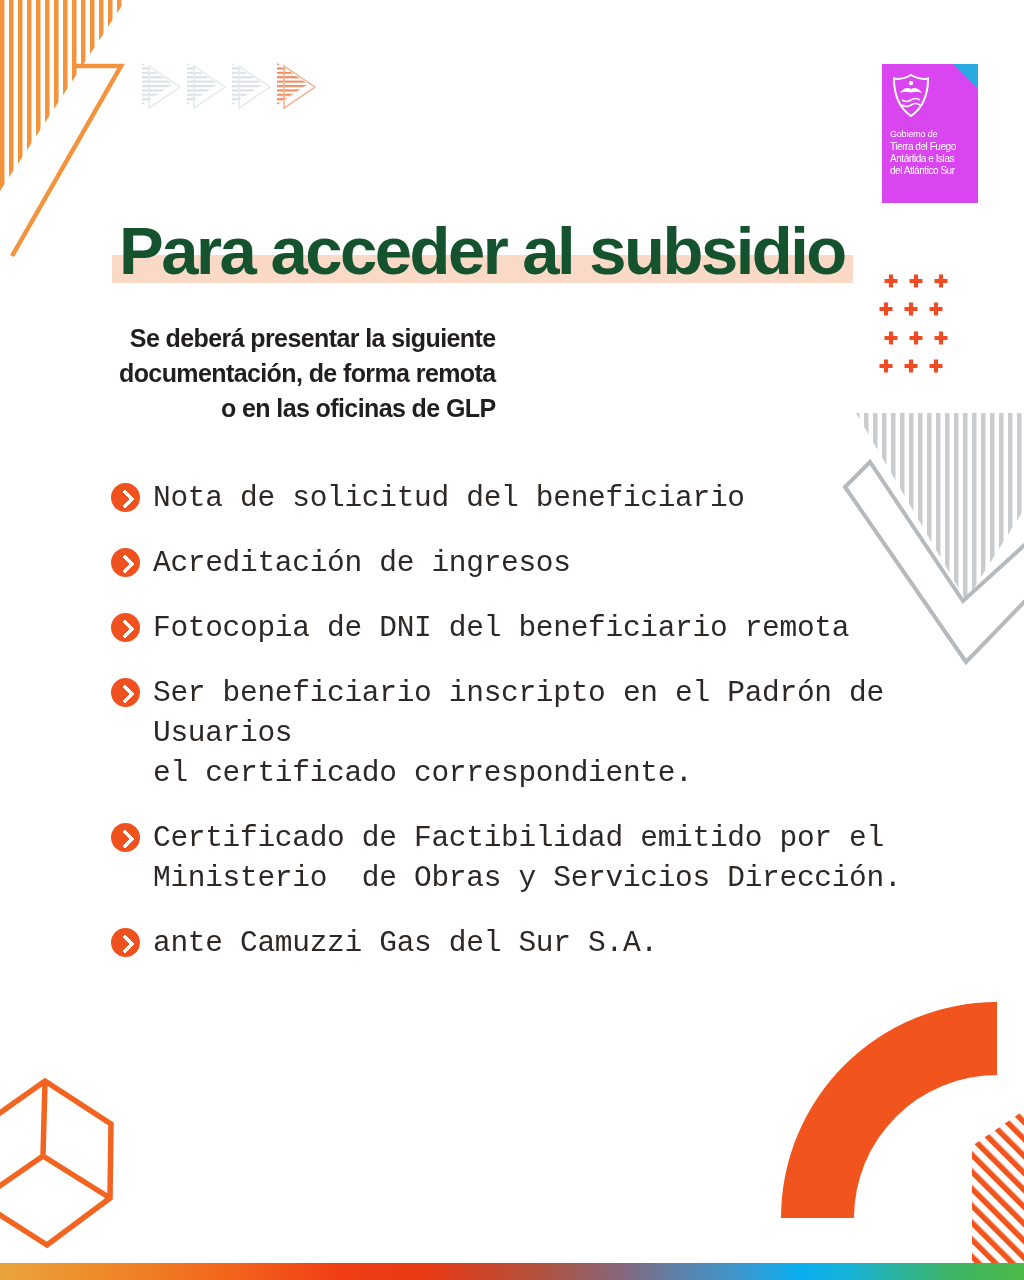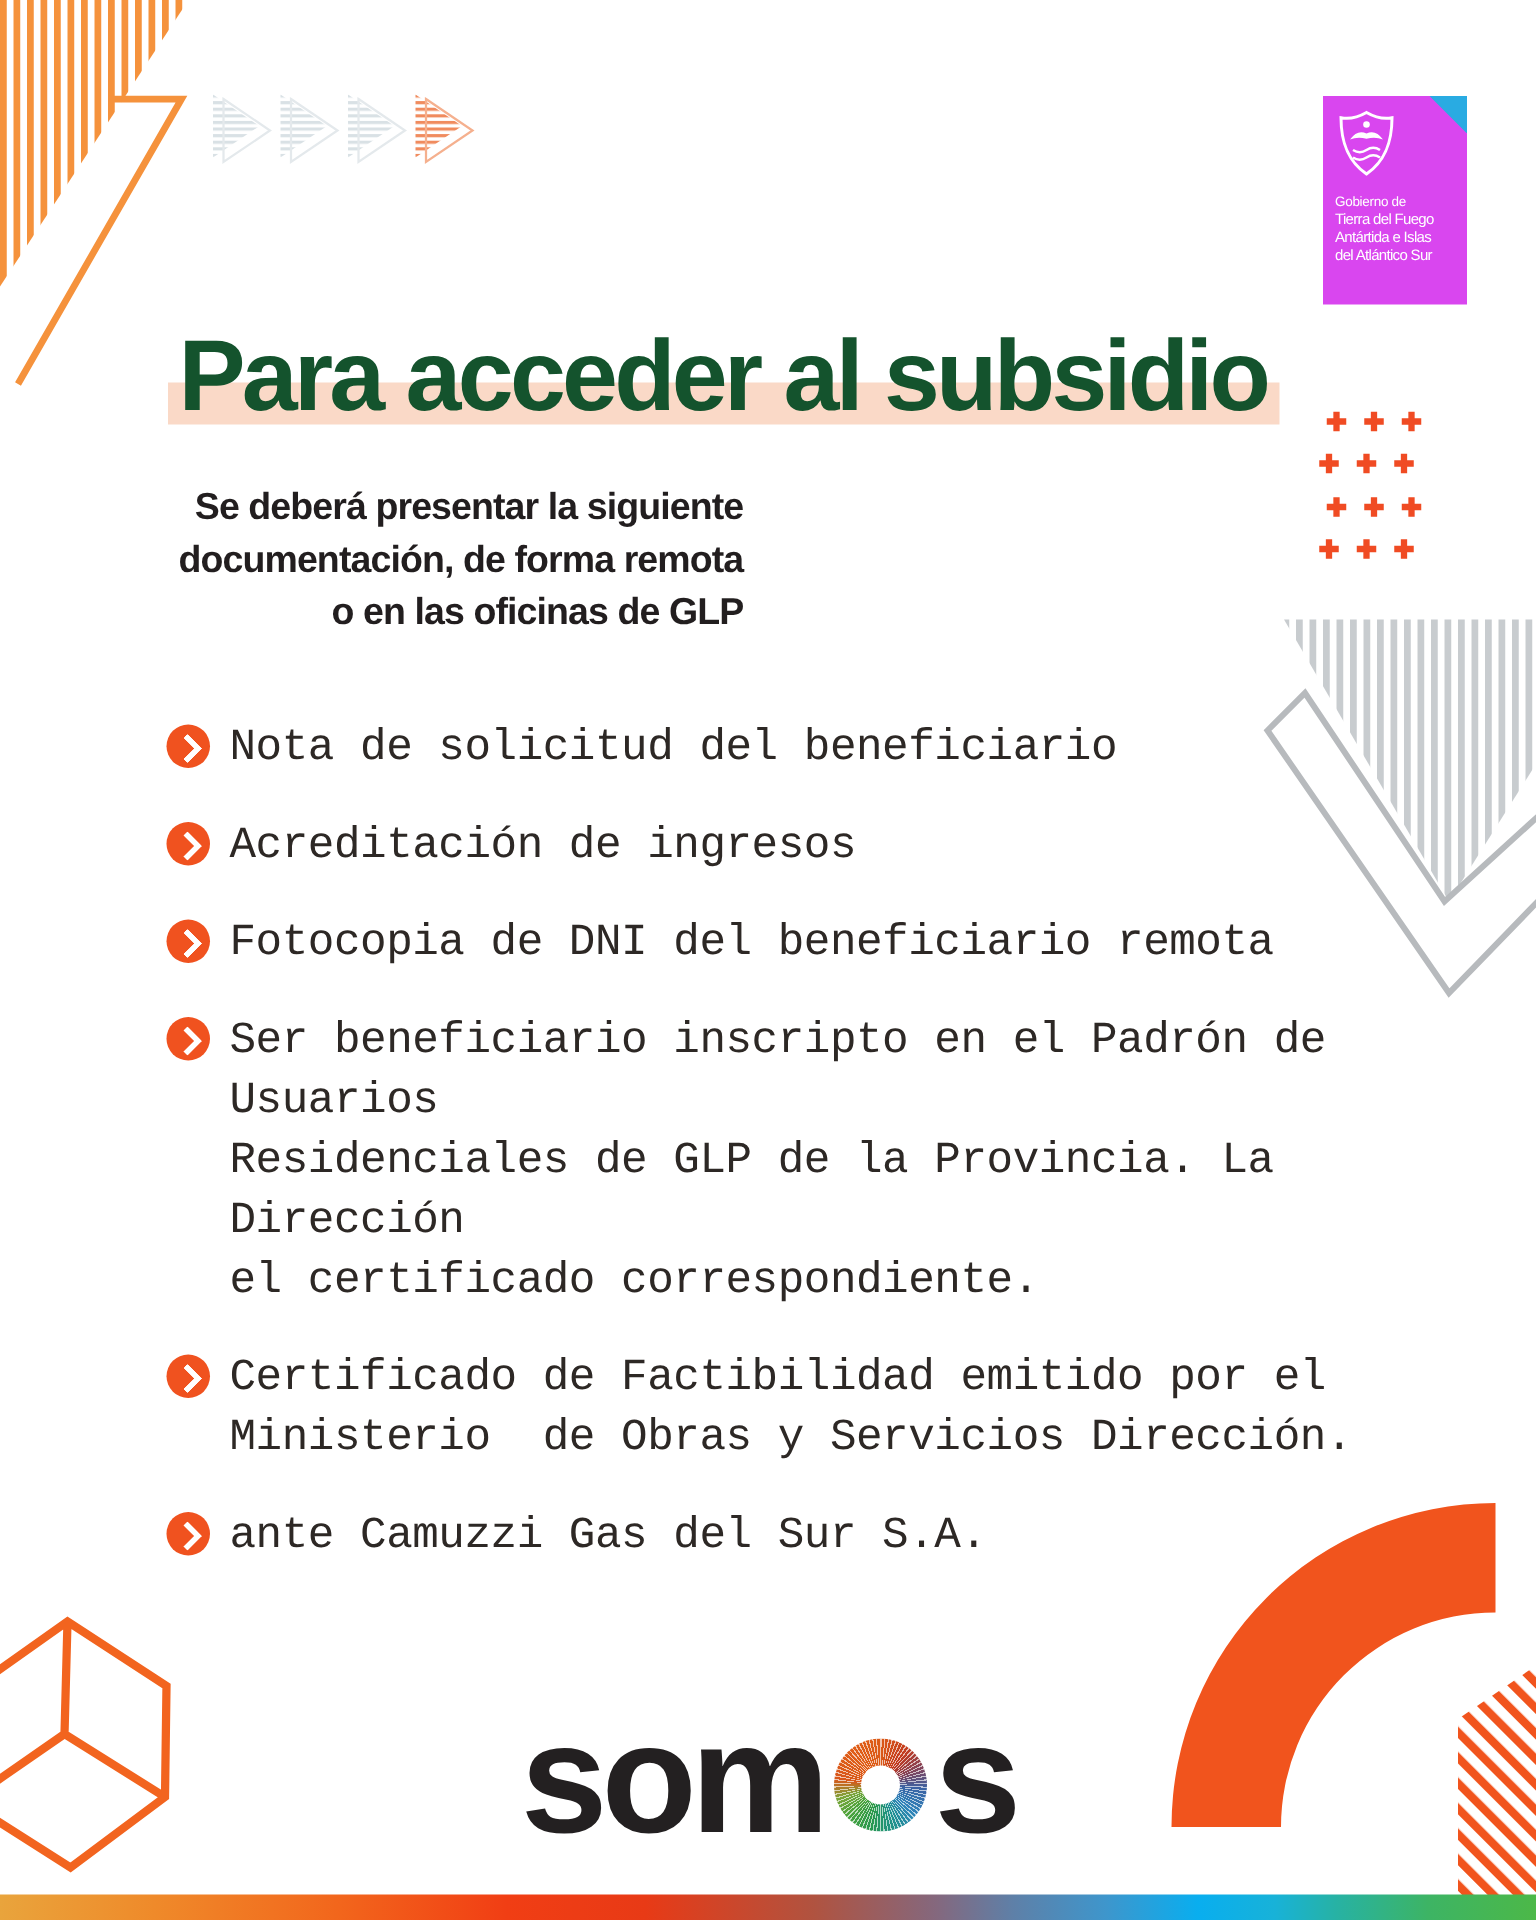"Residenciales de GLP de la" span.req-line { html: <span>Residenciales de GLP de la Provincia. La Dirección</span> -> none }
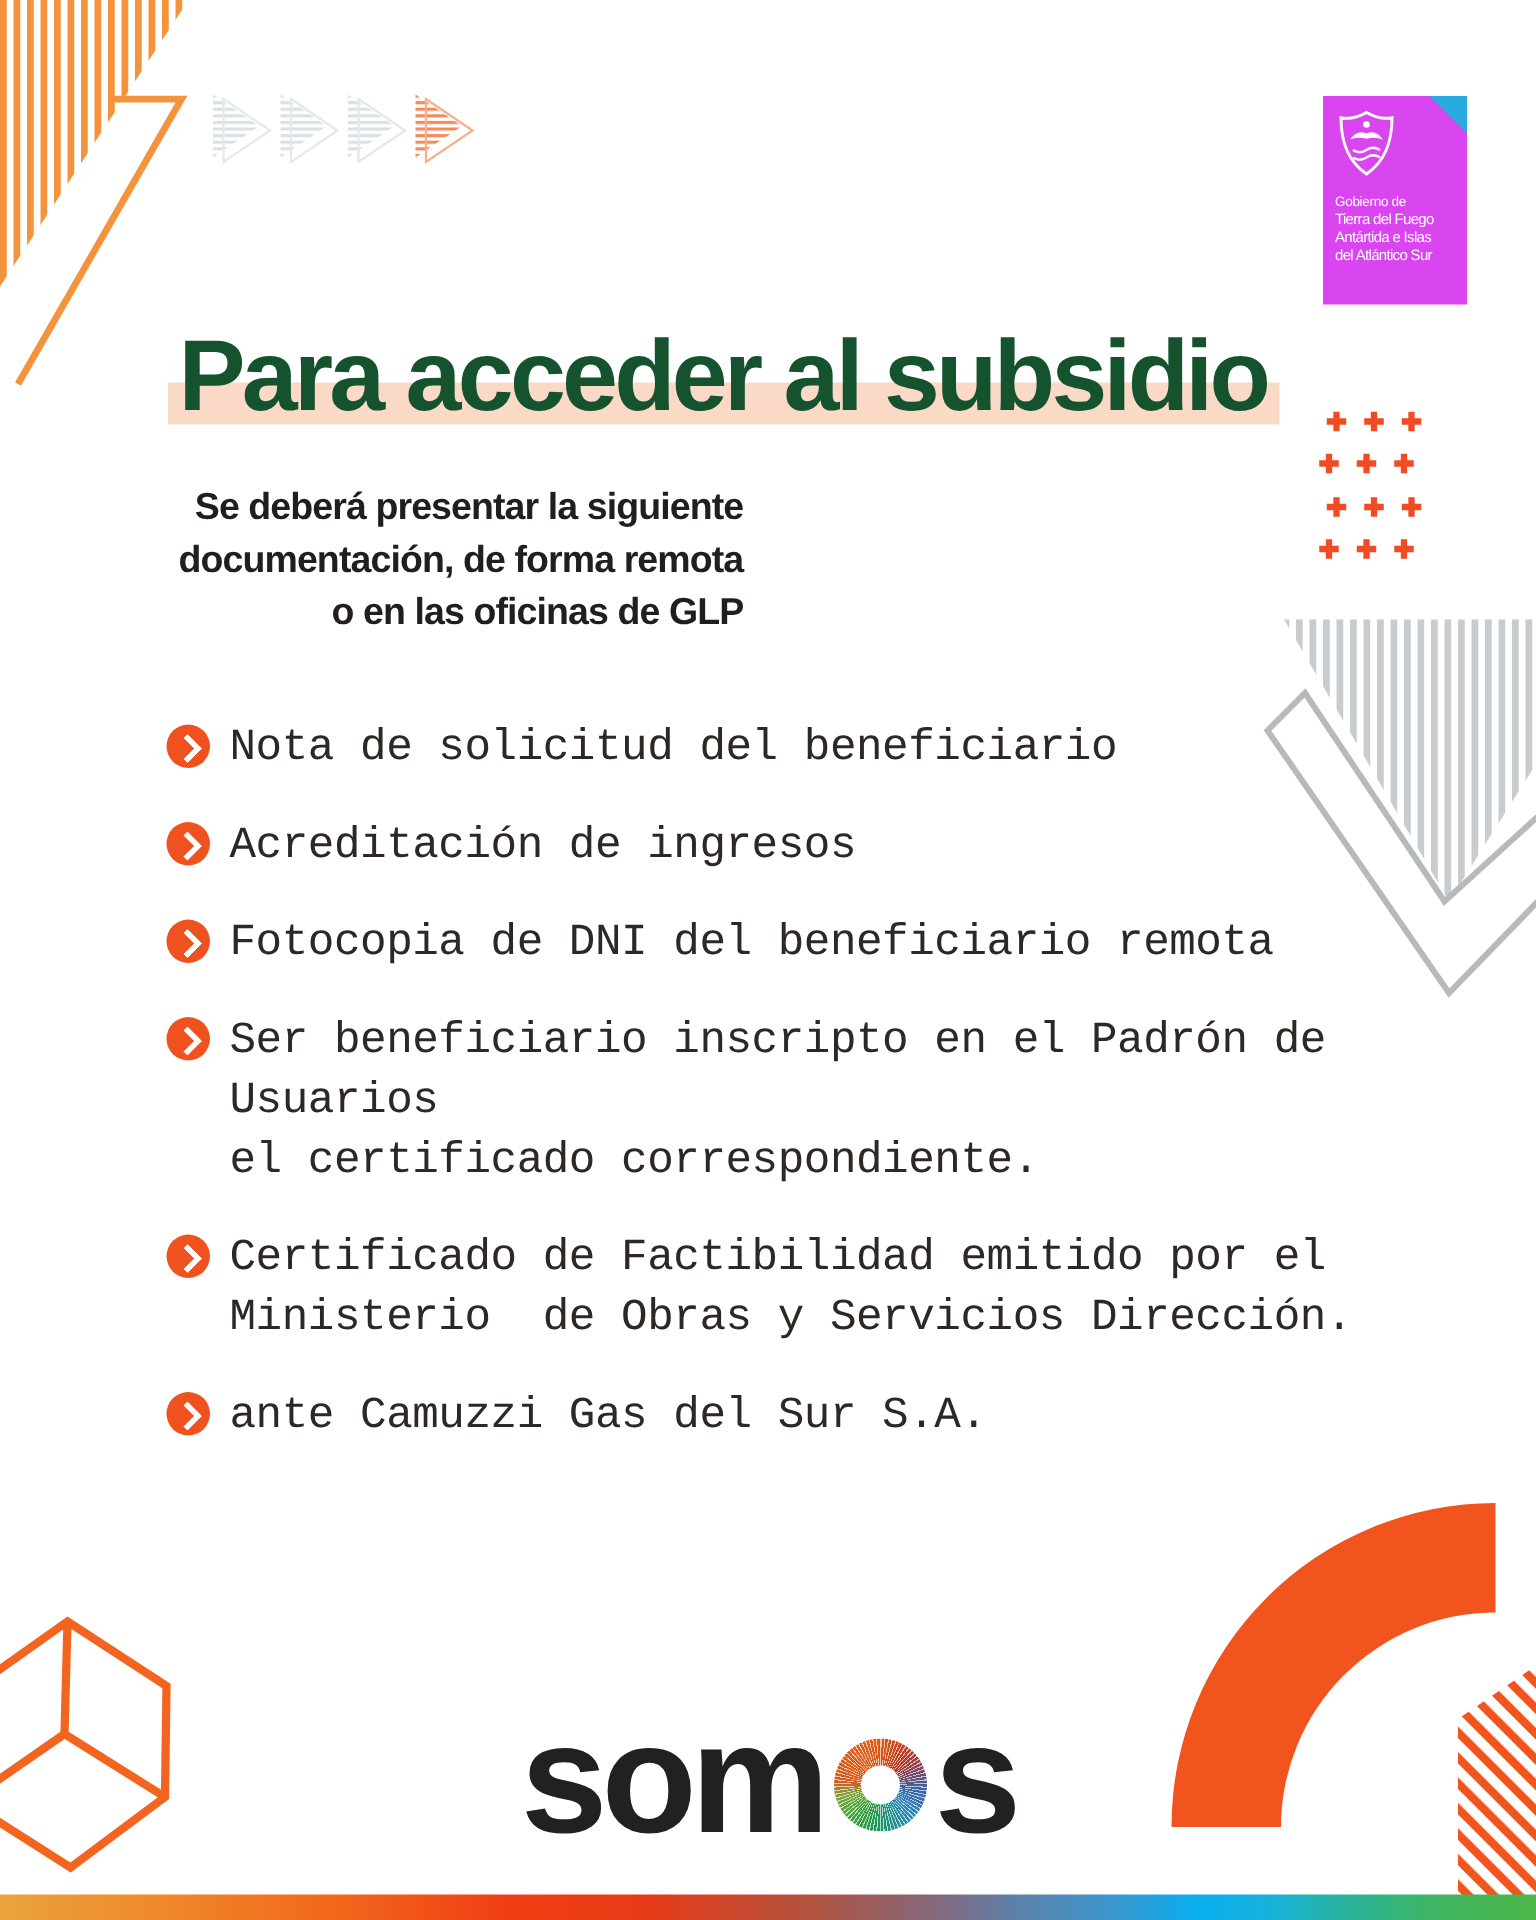"som" div.somos { html: <div> <span>som</span> <span></span> <span>s</span> </div> -> none }
